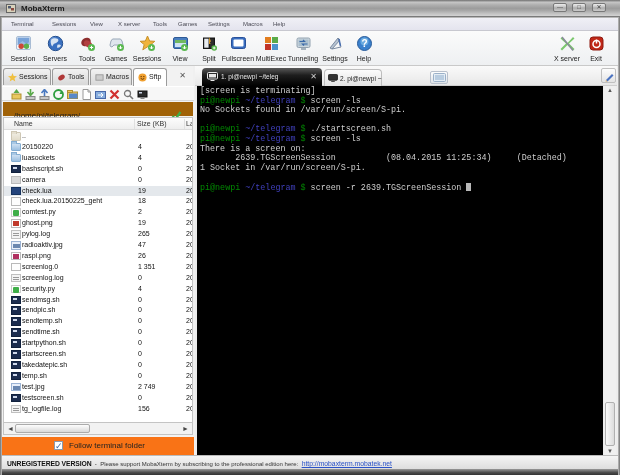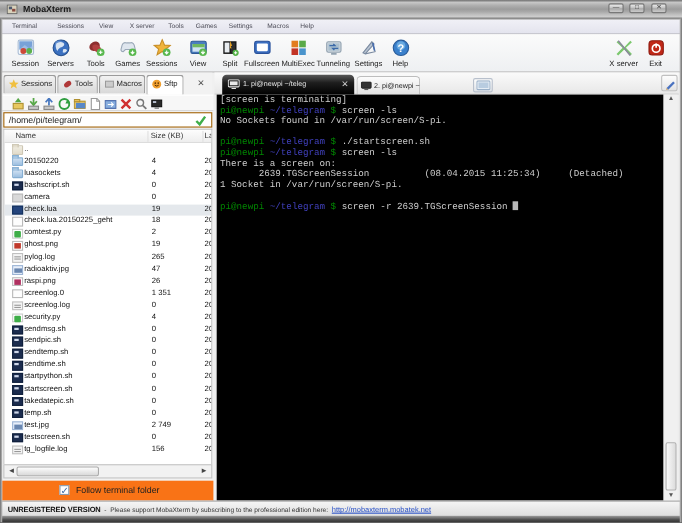"/home/pi/telegram/" #pathbar { border: 1px solid #a16207 -> 7px solid #a16207 }
